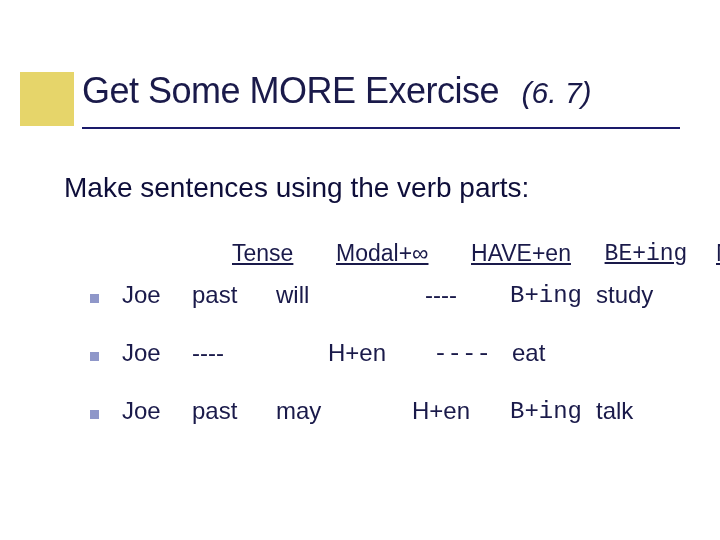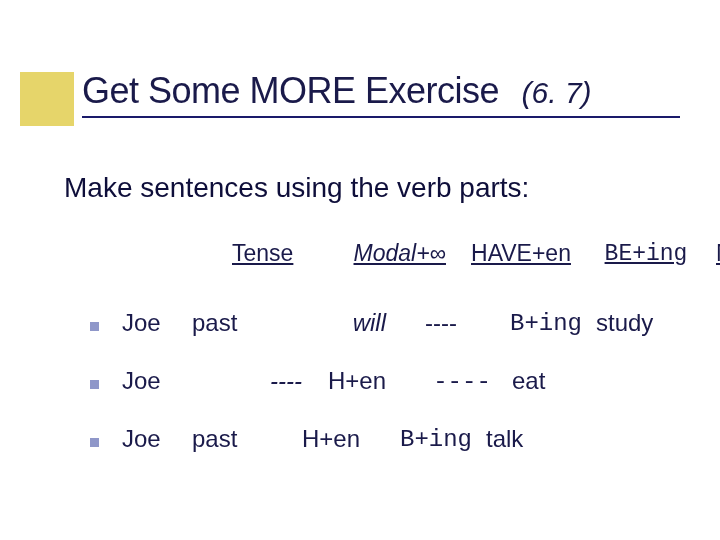"Get Some MORE Exercise (6." .title-line { padding-bottom: 4px -> 15px }
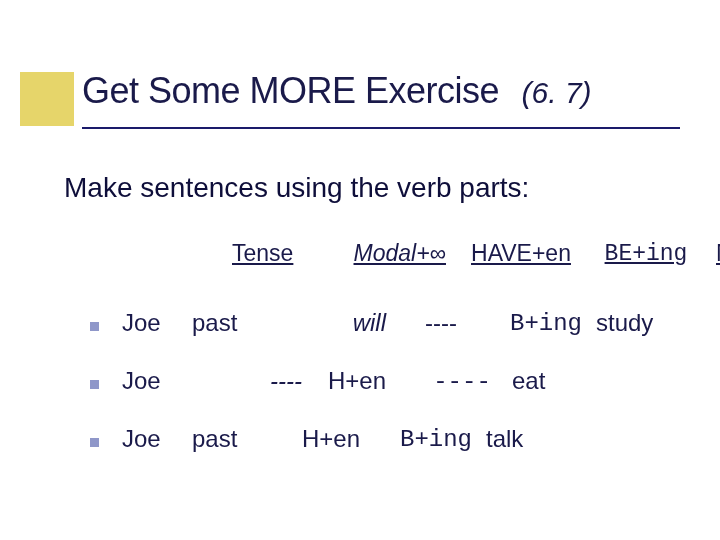"Tense" .header-row { margin-bottom: 42px -> 14px }
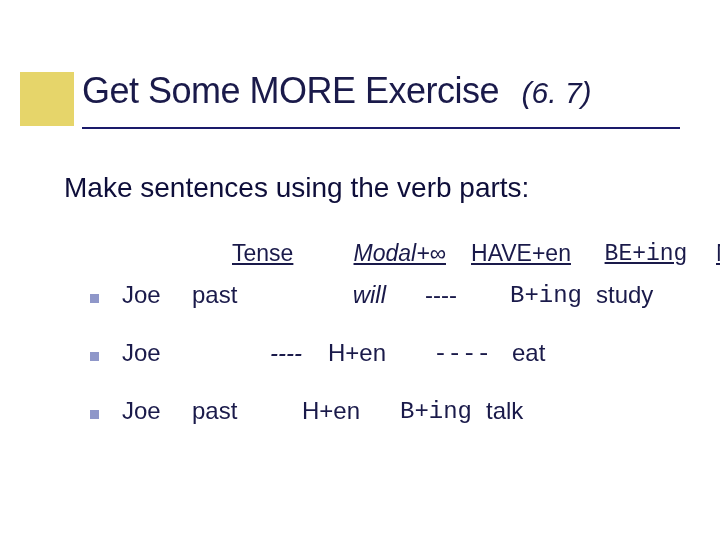"Modal+∞" .c-modal { font-style: italic -> none; text-align: right -> left }
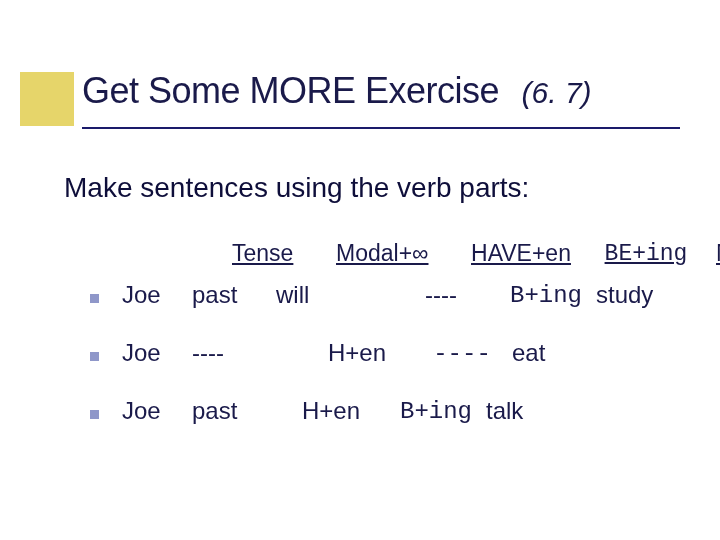"may" span.c-modal { html: none -> <span>may</span> }
